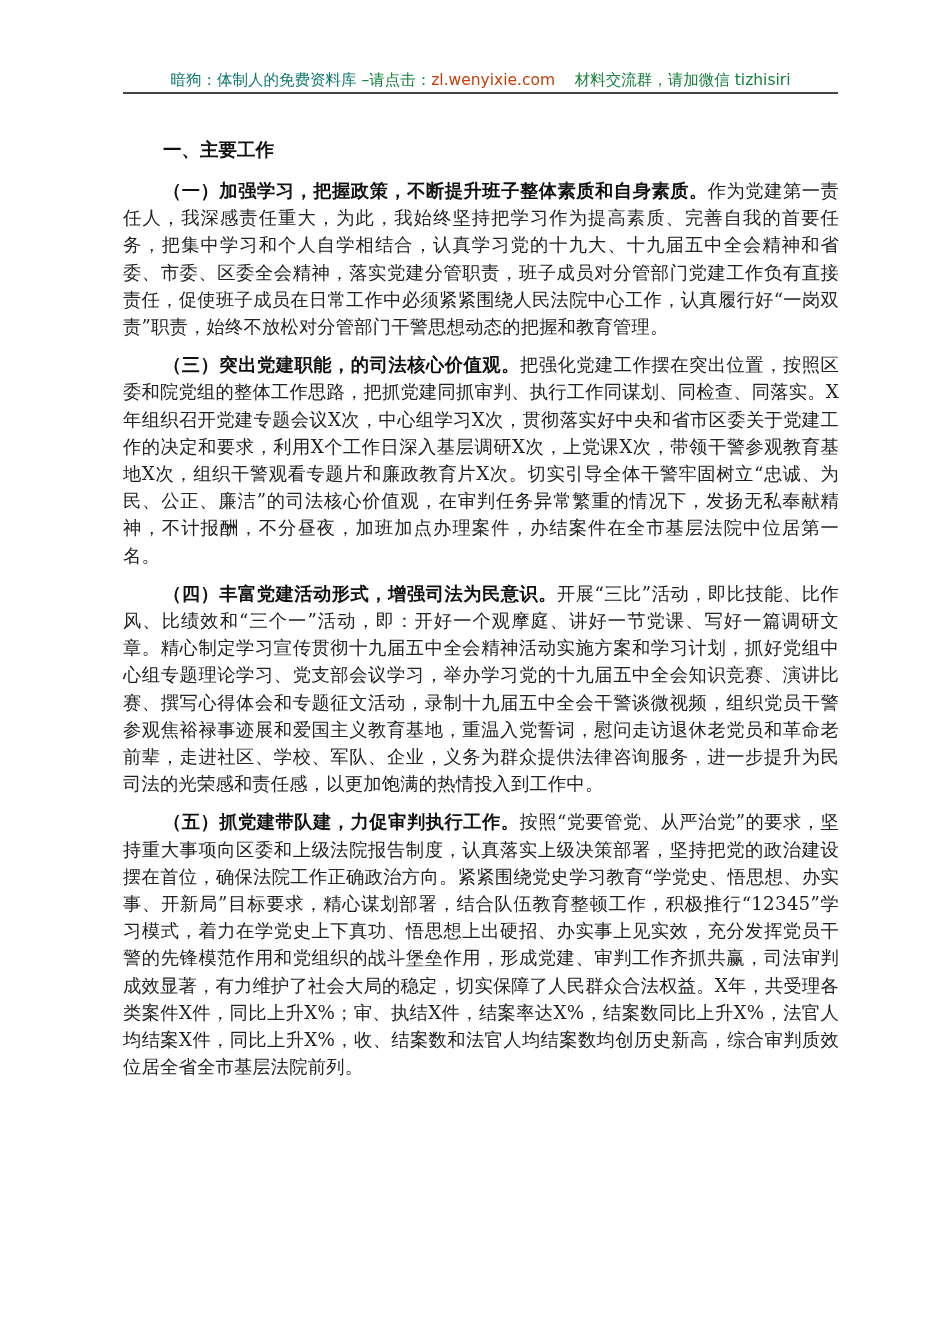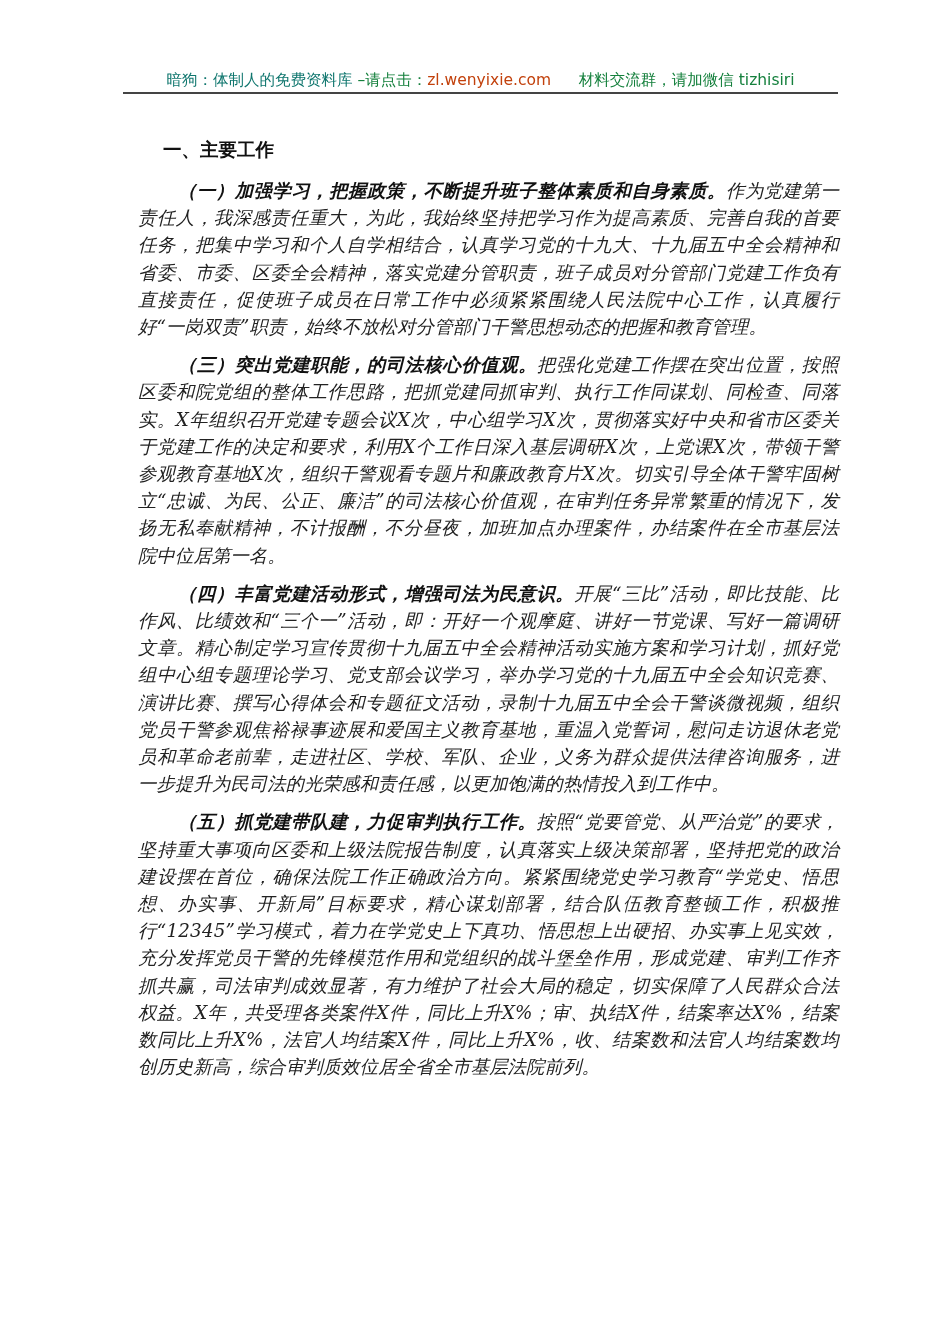"材料交流群，请加微信 tizhisiri" span.dark { padding-left: 8px -> none }
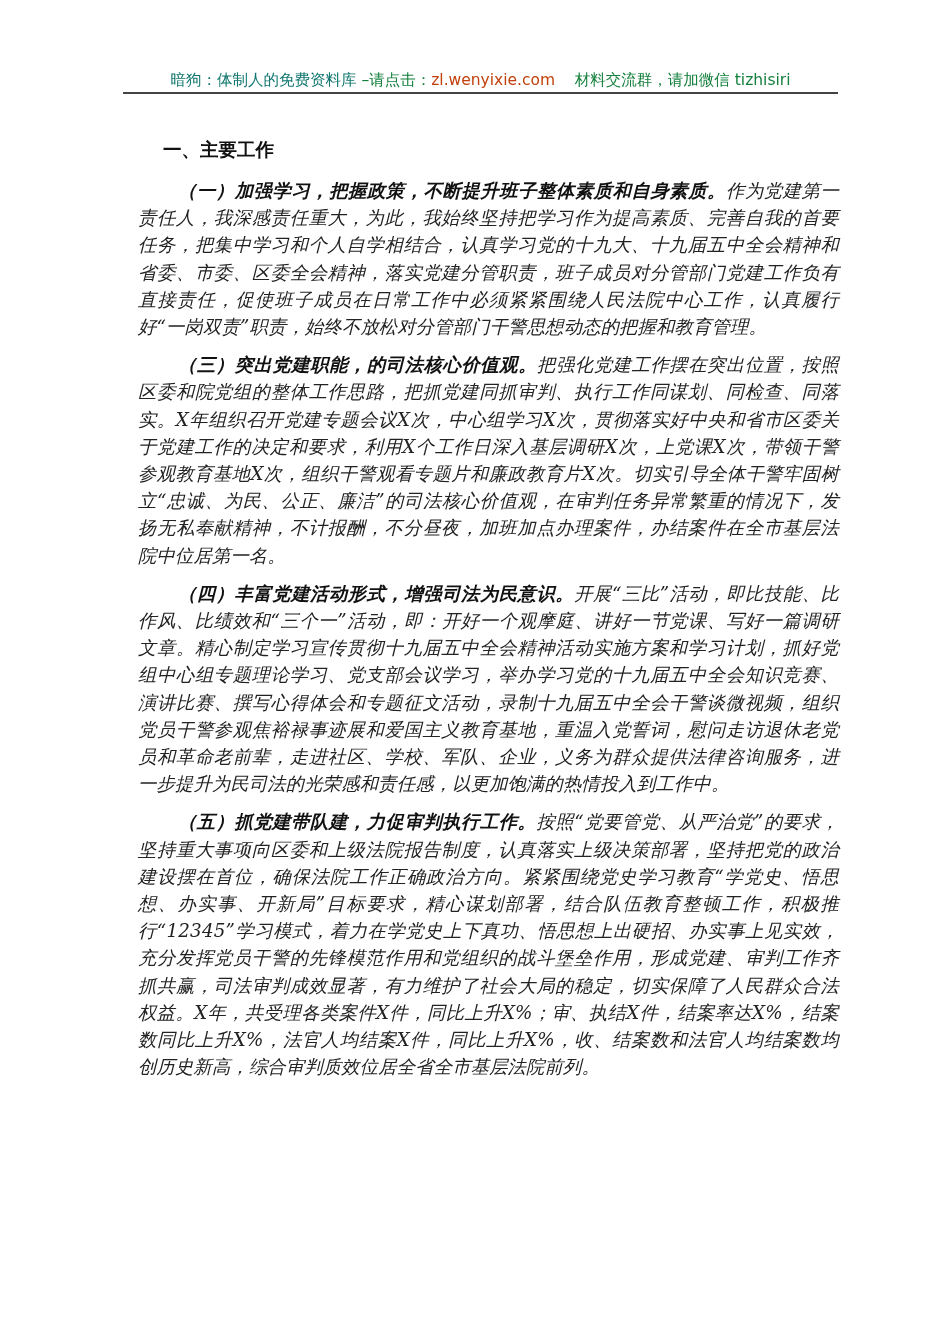"（一）加强学习，把握政策，不断提升班子整体素质和自身素质。作为党建第一责任人，我" .para { font-style: italic -> none; margin: 0 0 11px 15px -> 0 0 11px 0 }
